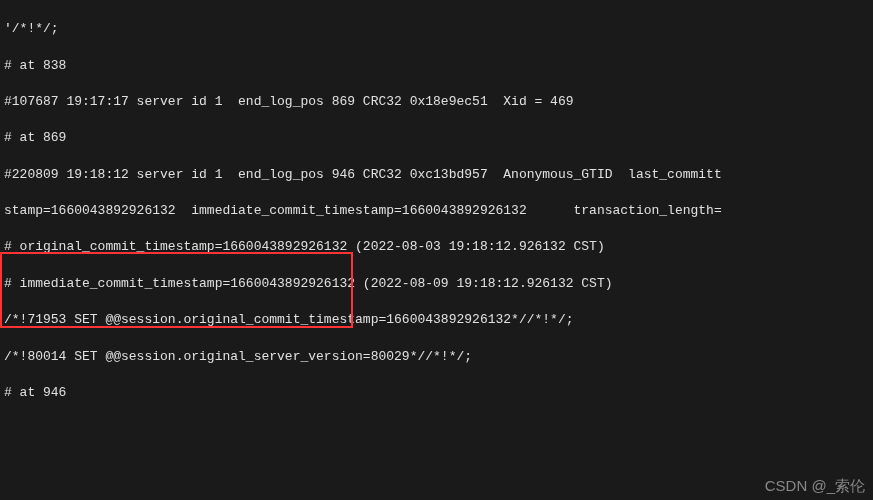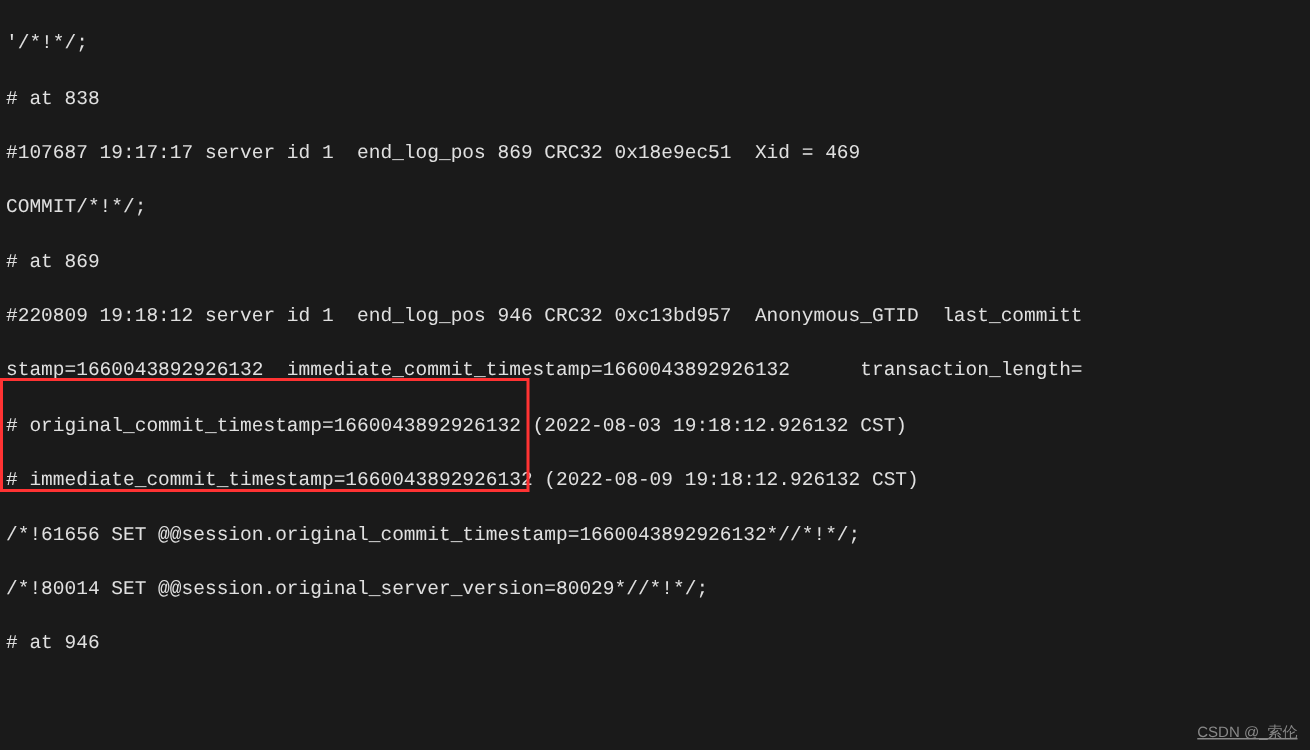"COMMIT/*!*/;" span.line { html: <span>COMMIT/*!*/;</span> -> none }
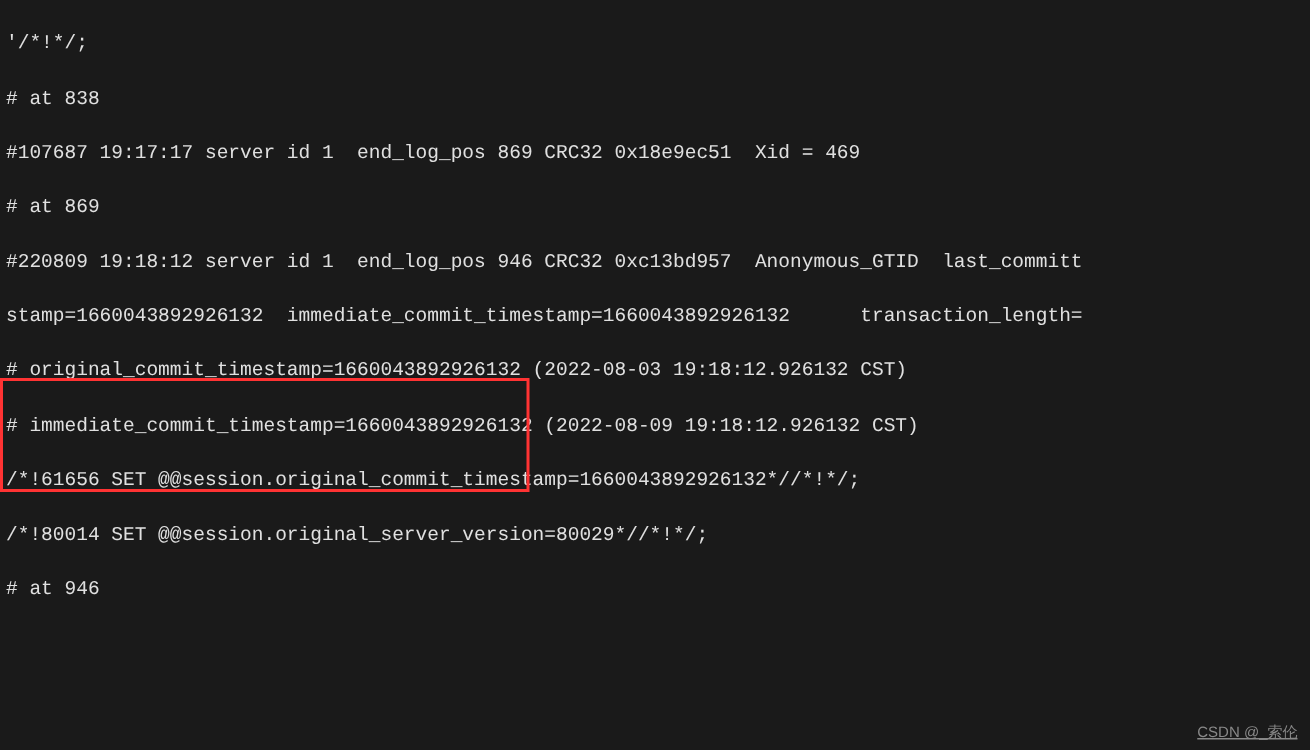"/*!61656 SET" span.line { text: 61656 -> 71953 }
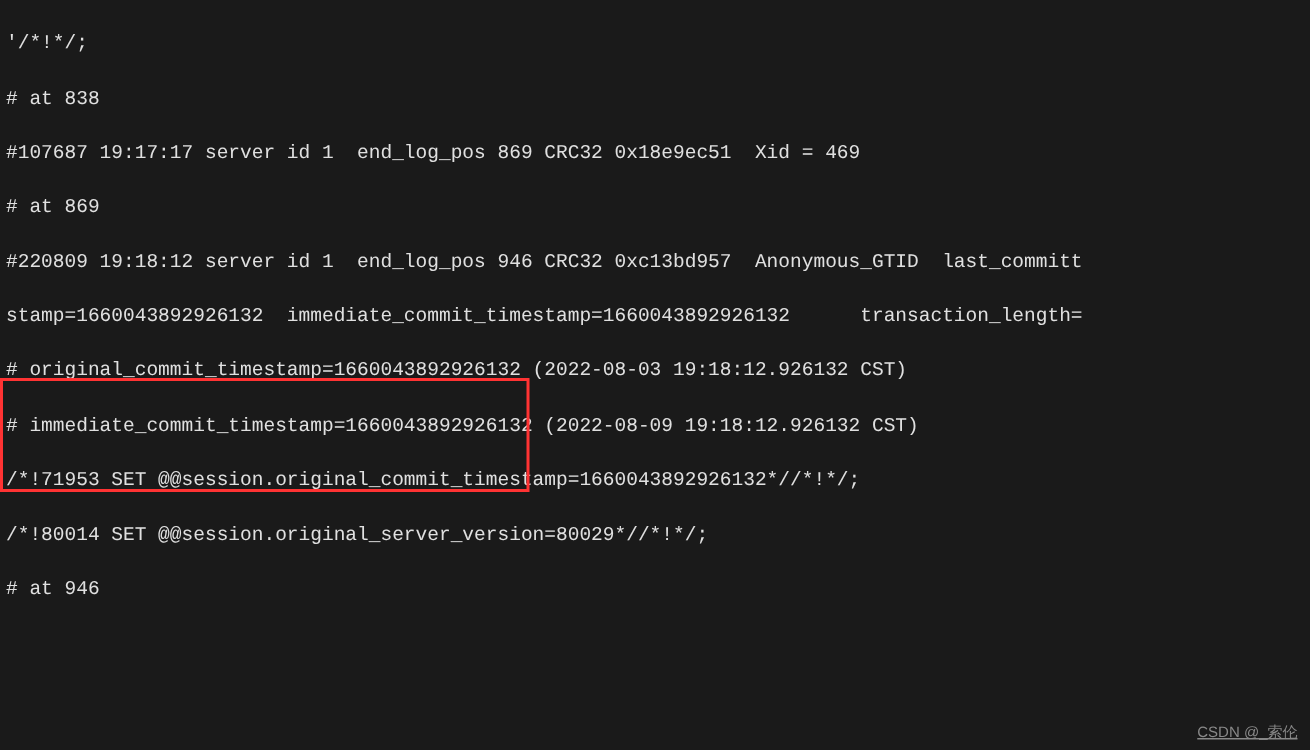"CSDN @_索伦" .watermark { font-size: 10px -> 15px; text-decoration: underline -> none }
